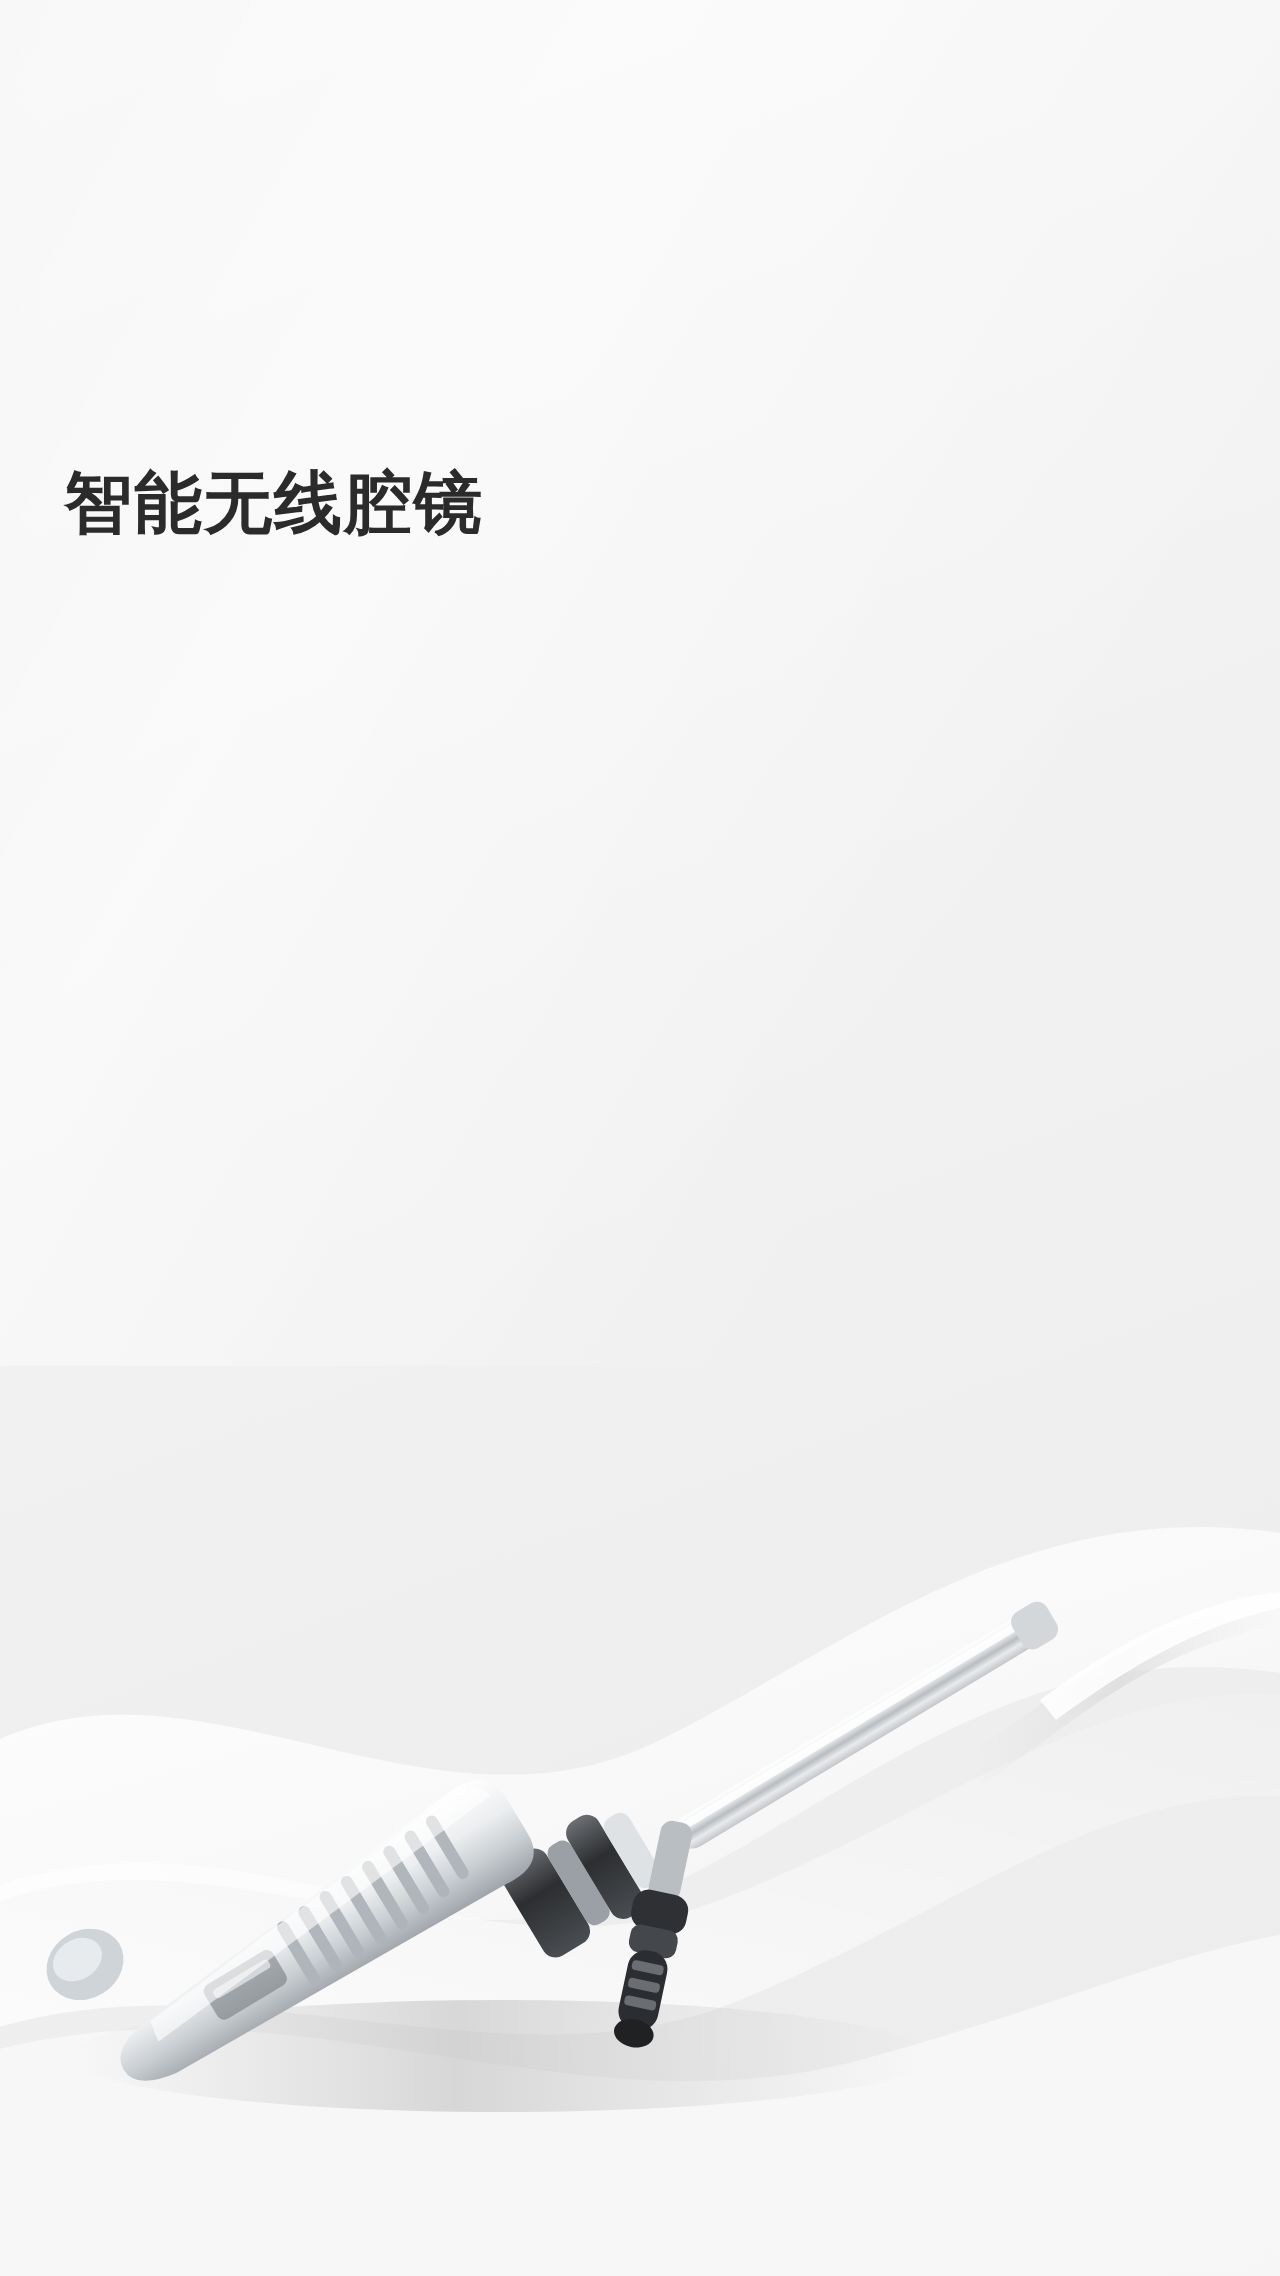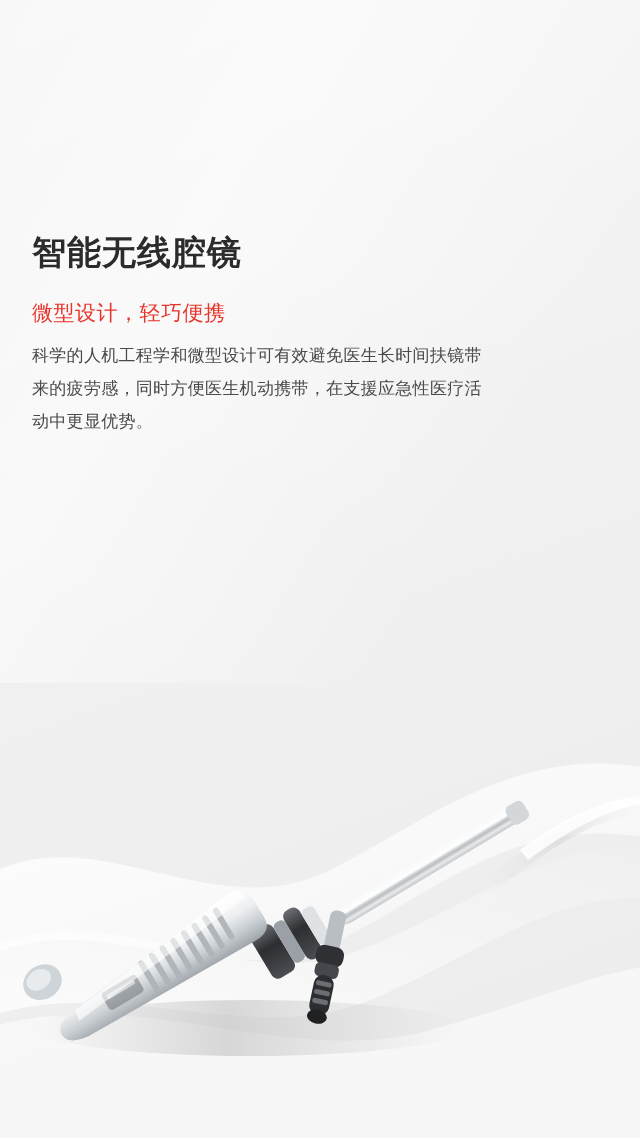"微型设计，轻巧便携" div.block { html: <div> <h2>微型设计，轻巧便携</h2> <p>科学的人机工程学和微型设计可有效避免医生长时间扶镜带来的疲劳感，同时方便医生机动携带，在支援应急性医疗活动中更显优势。</p> </div> -> none }
